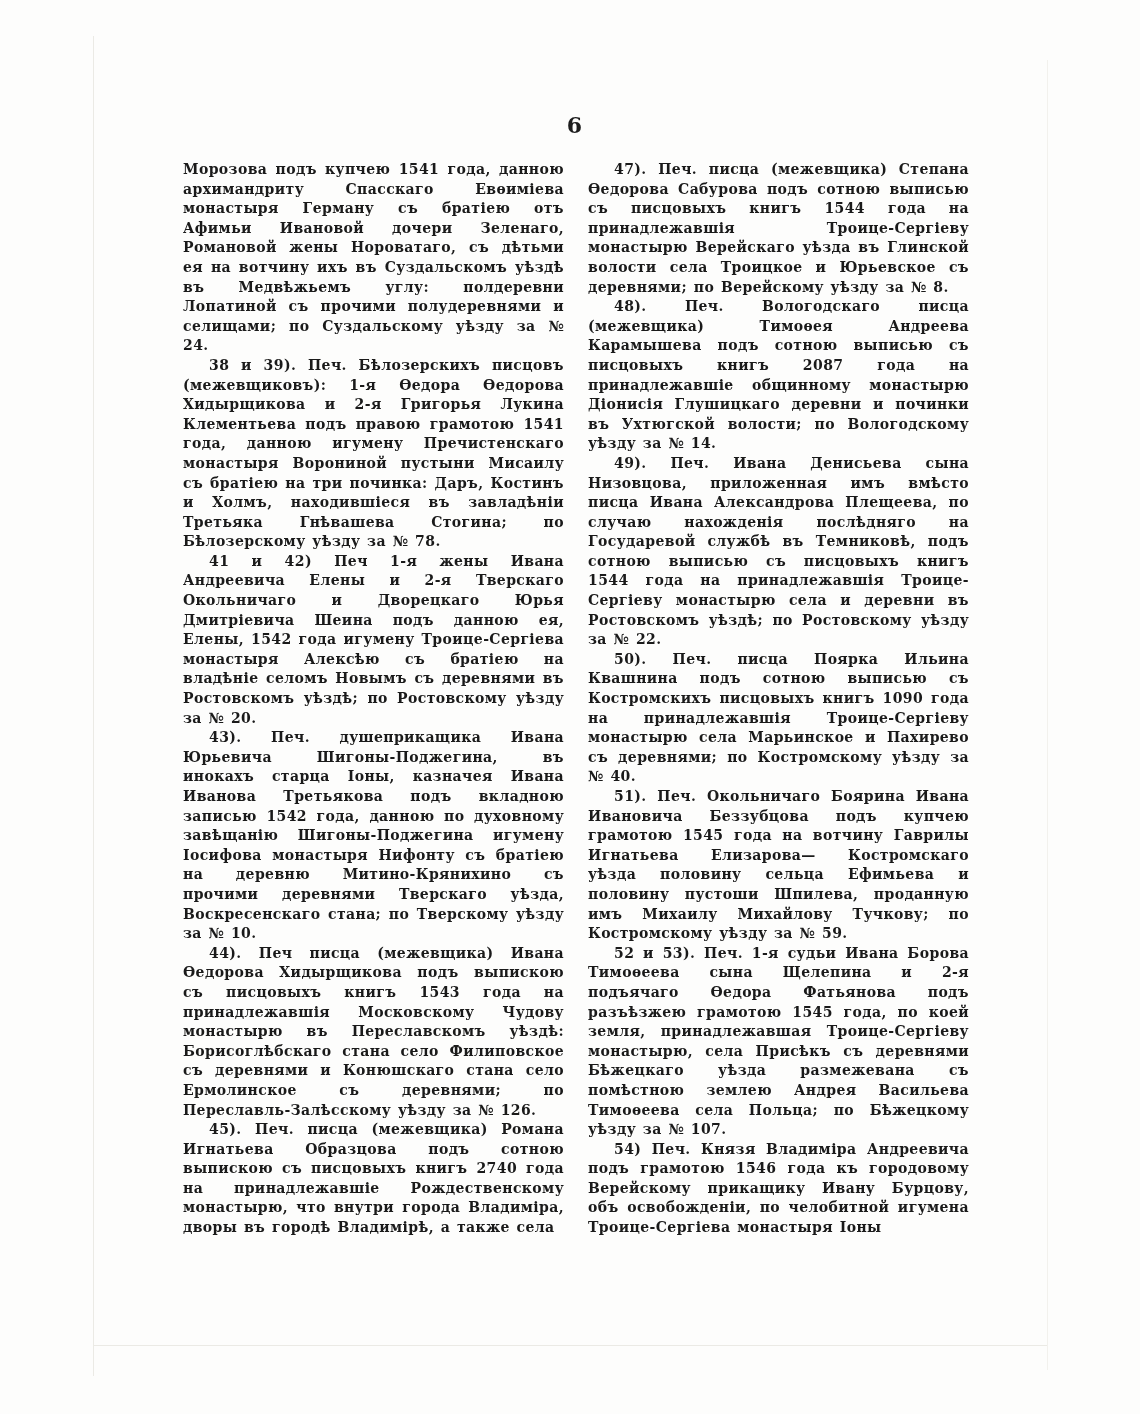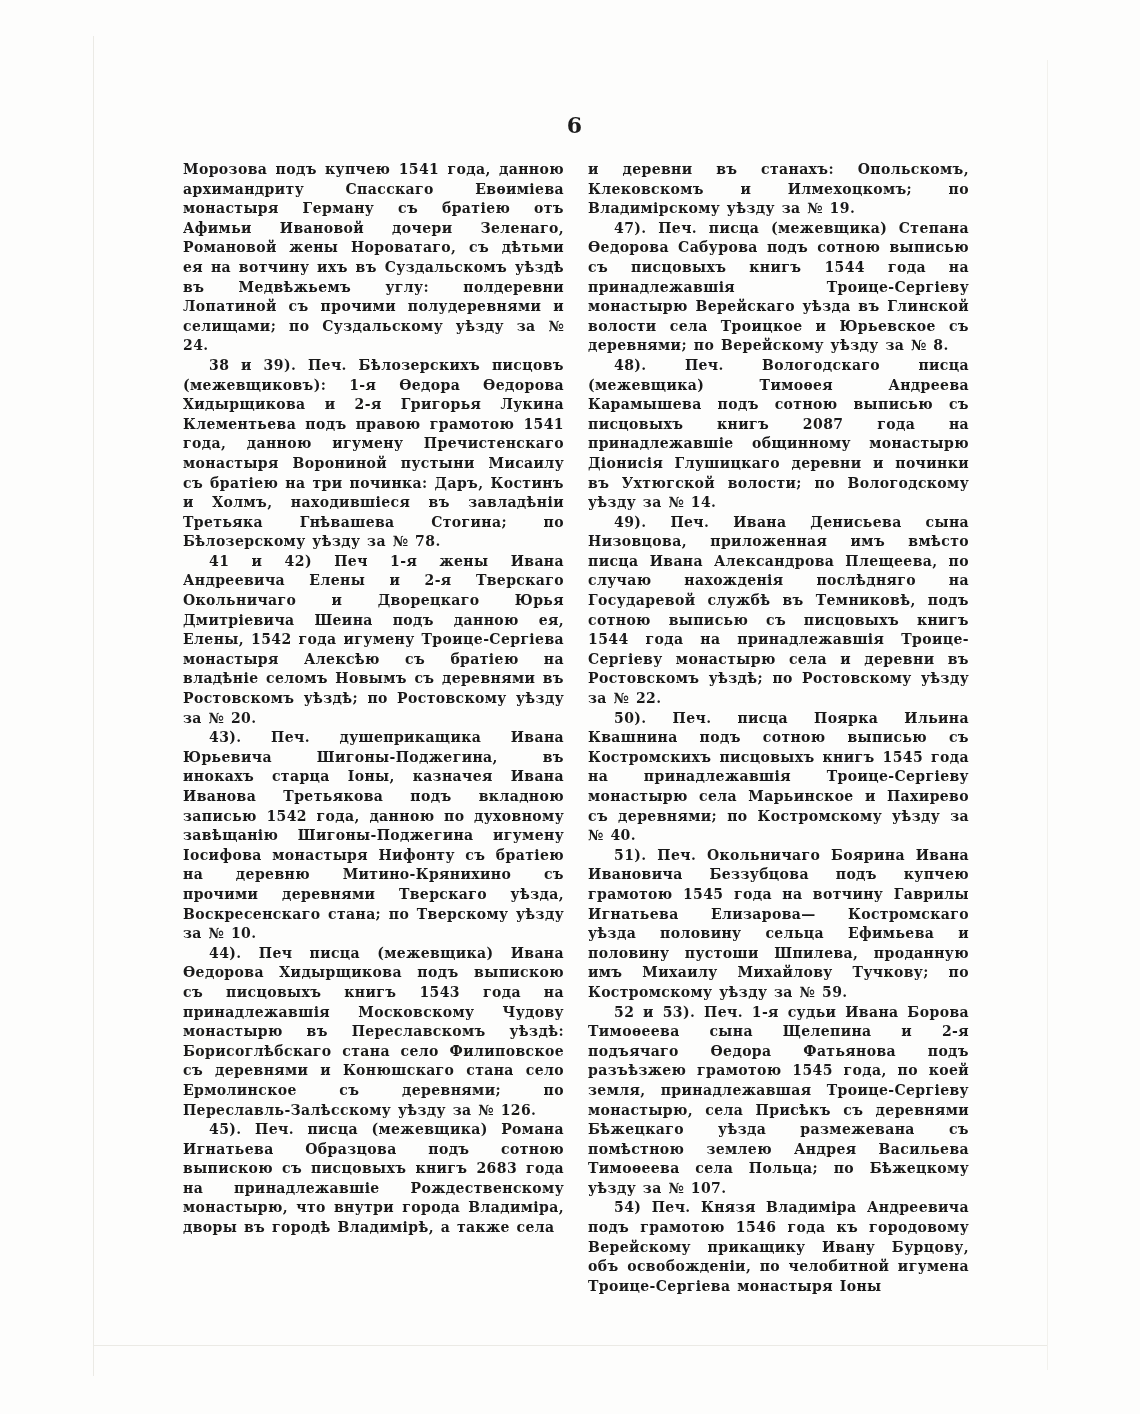"и деревни въ станахъ: Опольскомъ," p.cont { html: <p>и деревни въ станахъ: Опольскомъ, Клековскомъ и Илмехоцкомъ; по Владимірскому уѣзду за № 19.</p> -> none }
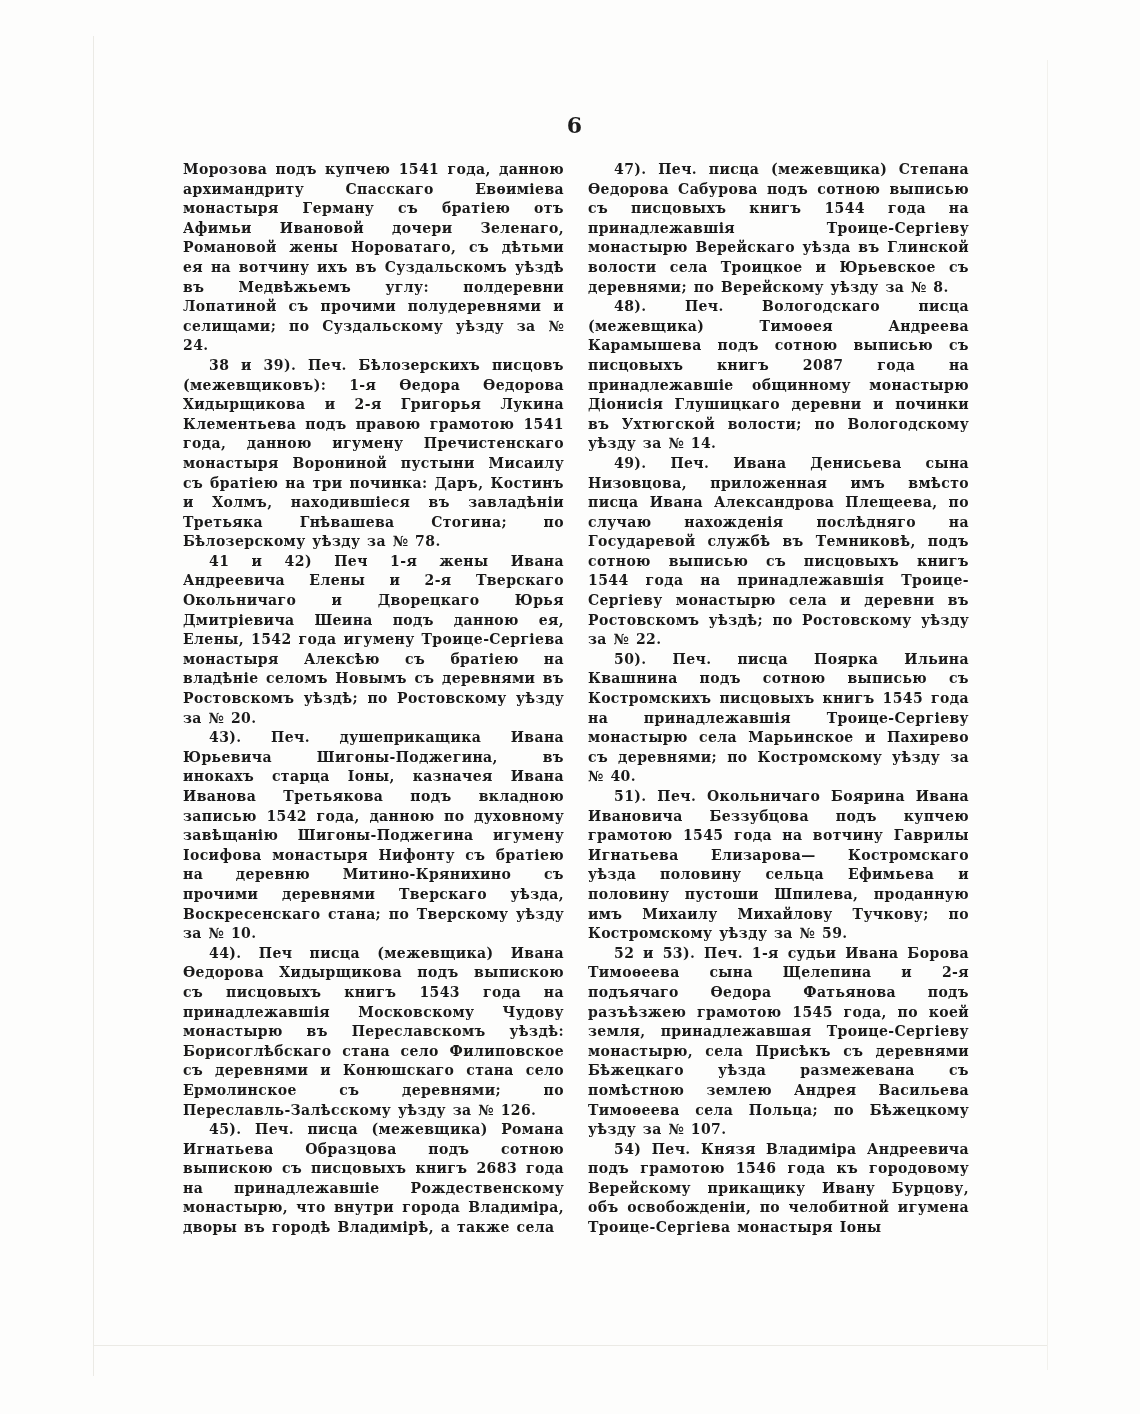"50). Печ. писца Поярка Ильина" p { text: 1545 -> 1090 }
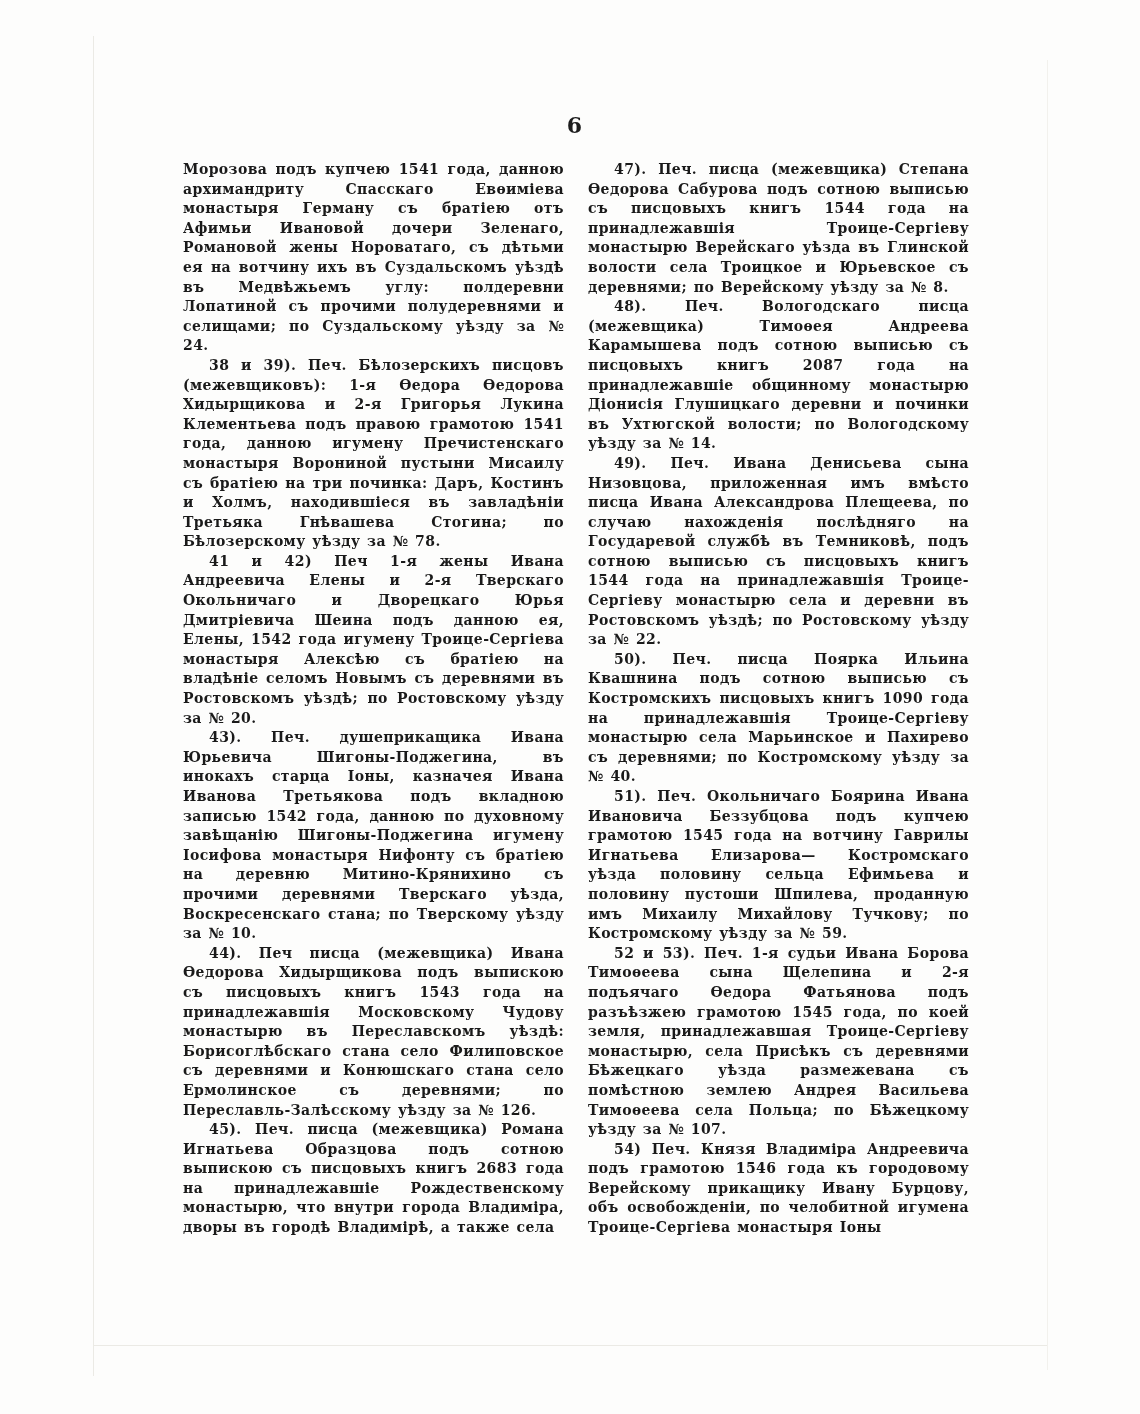"45). Печ. писца (межевщика) Романа" p { text: 2683 -> 2740 }
